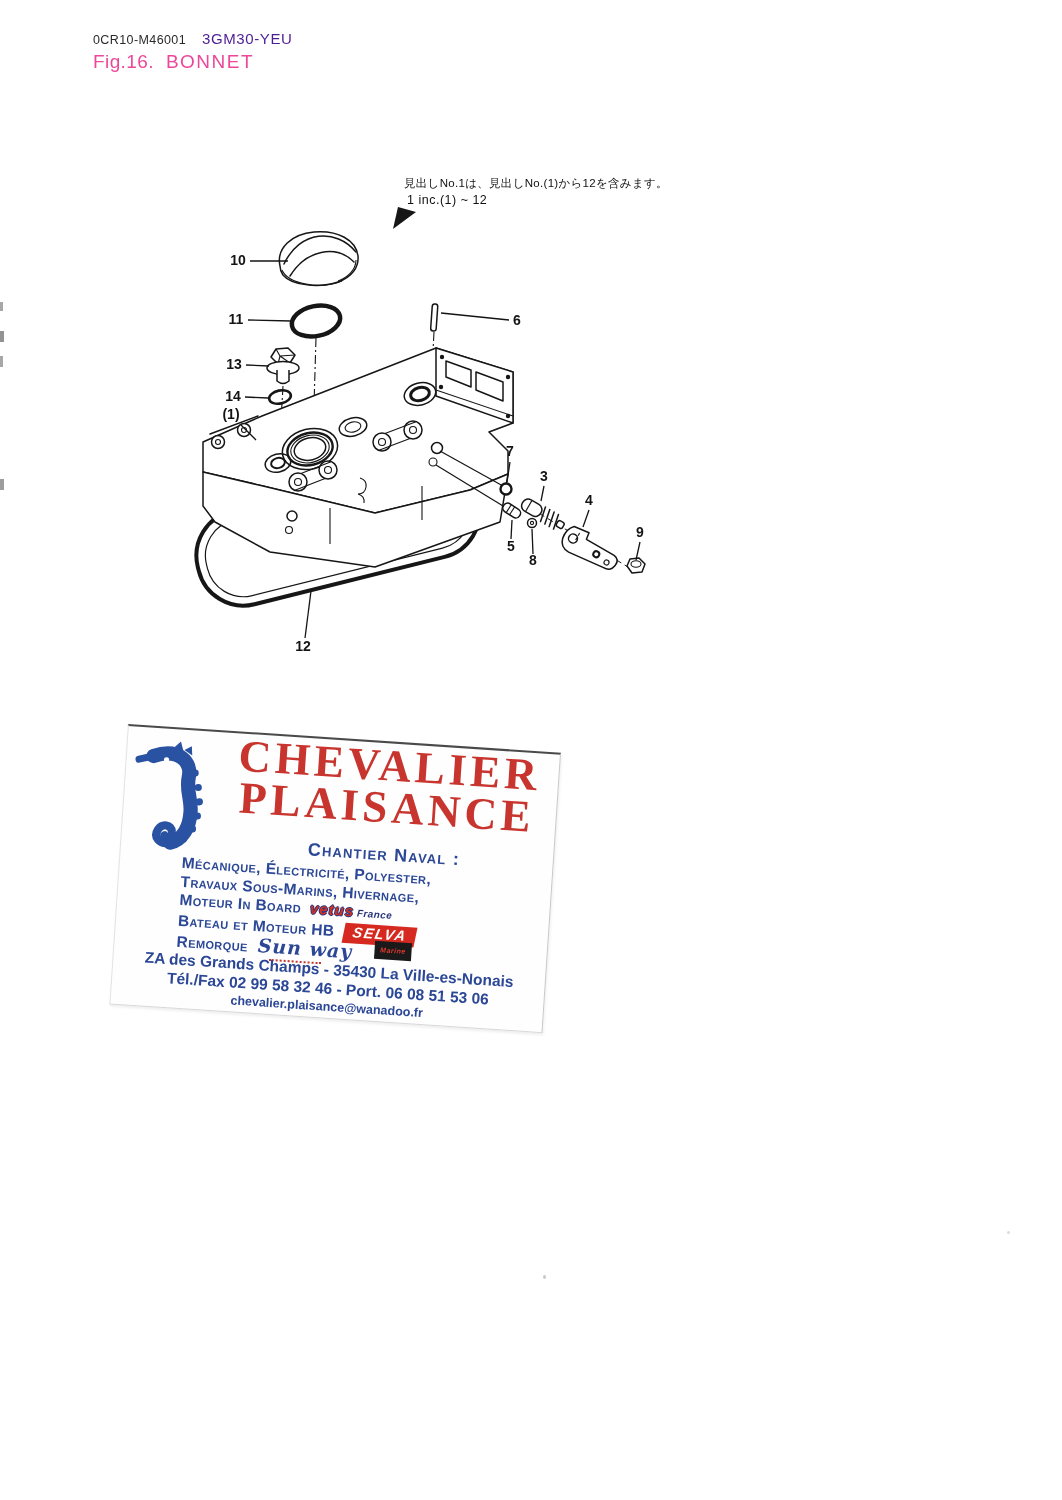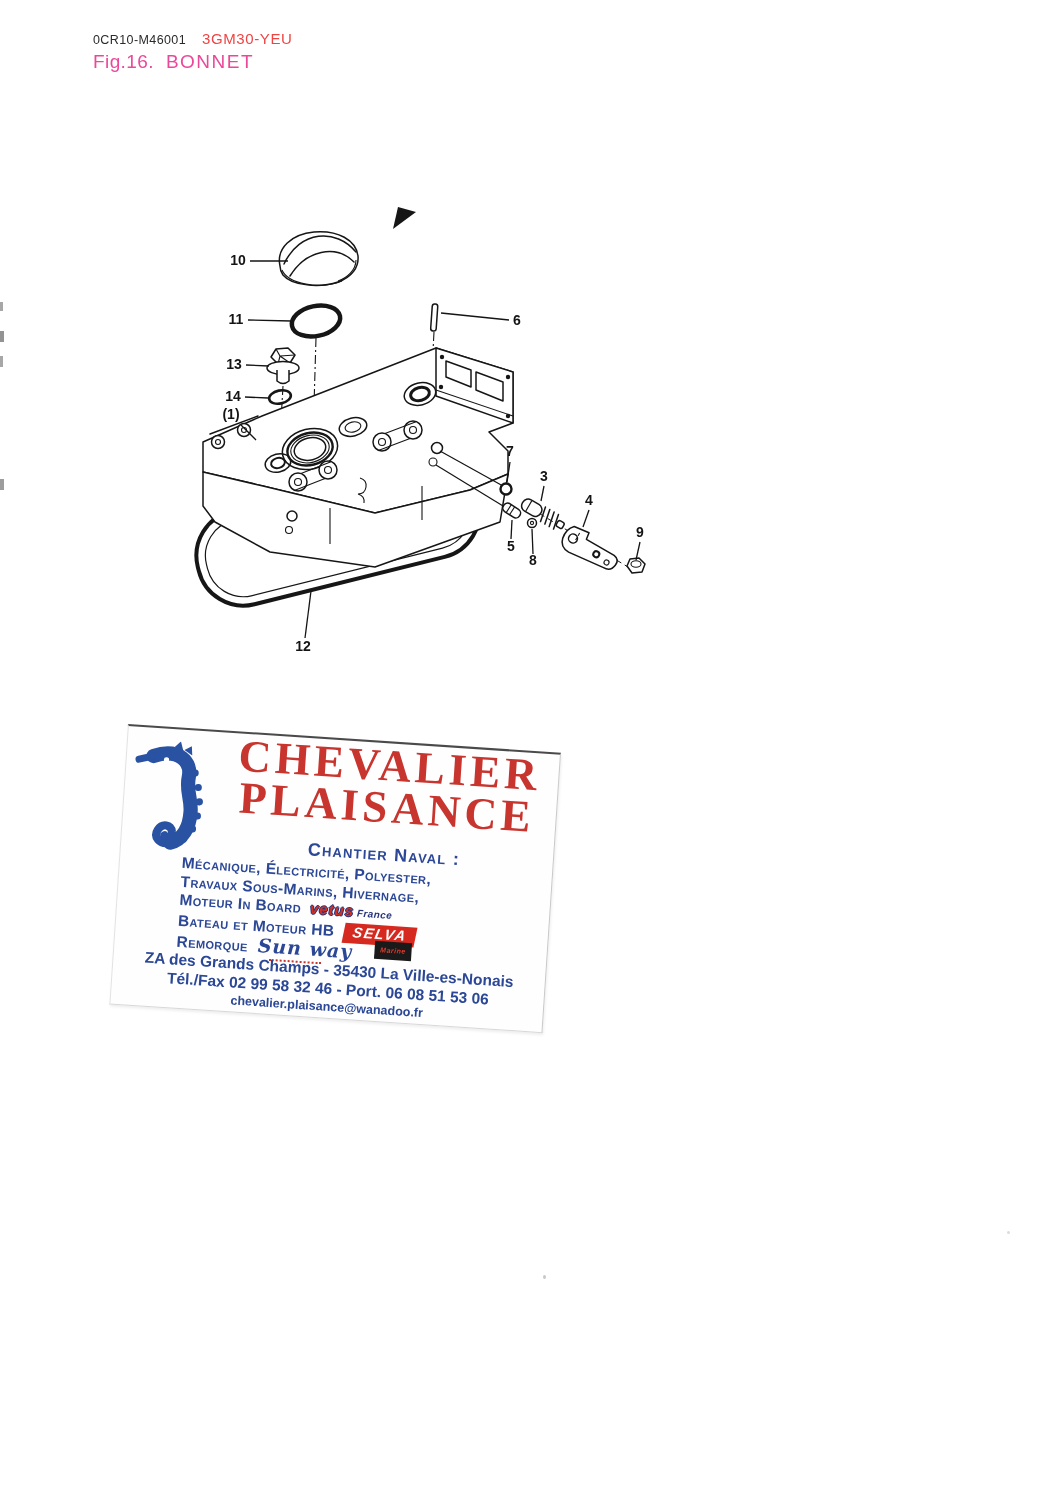"3GM30-YEU" .hdr-model { color: #ef4444 -> #4c1d95 }
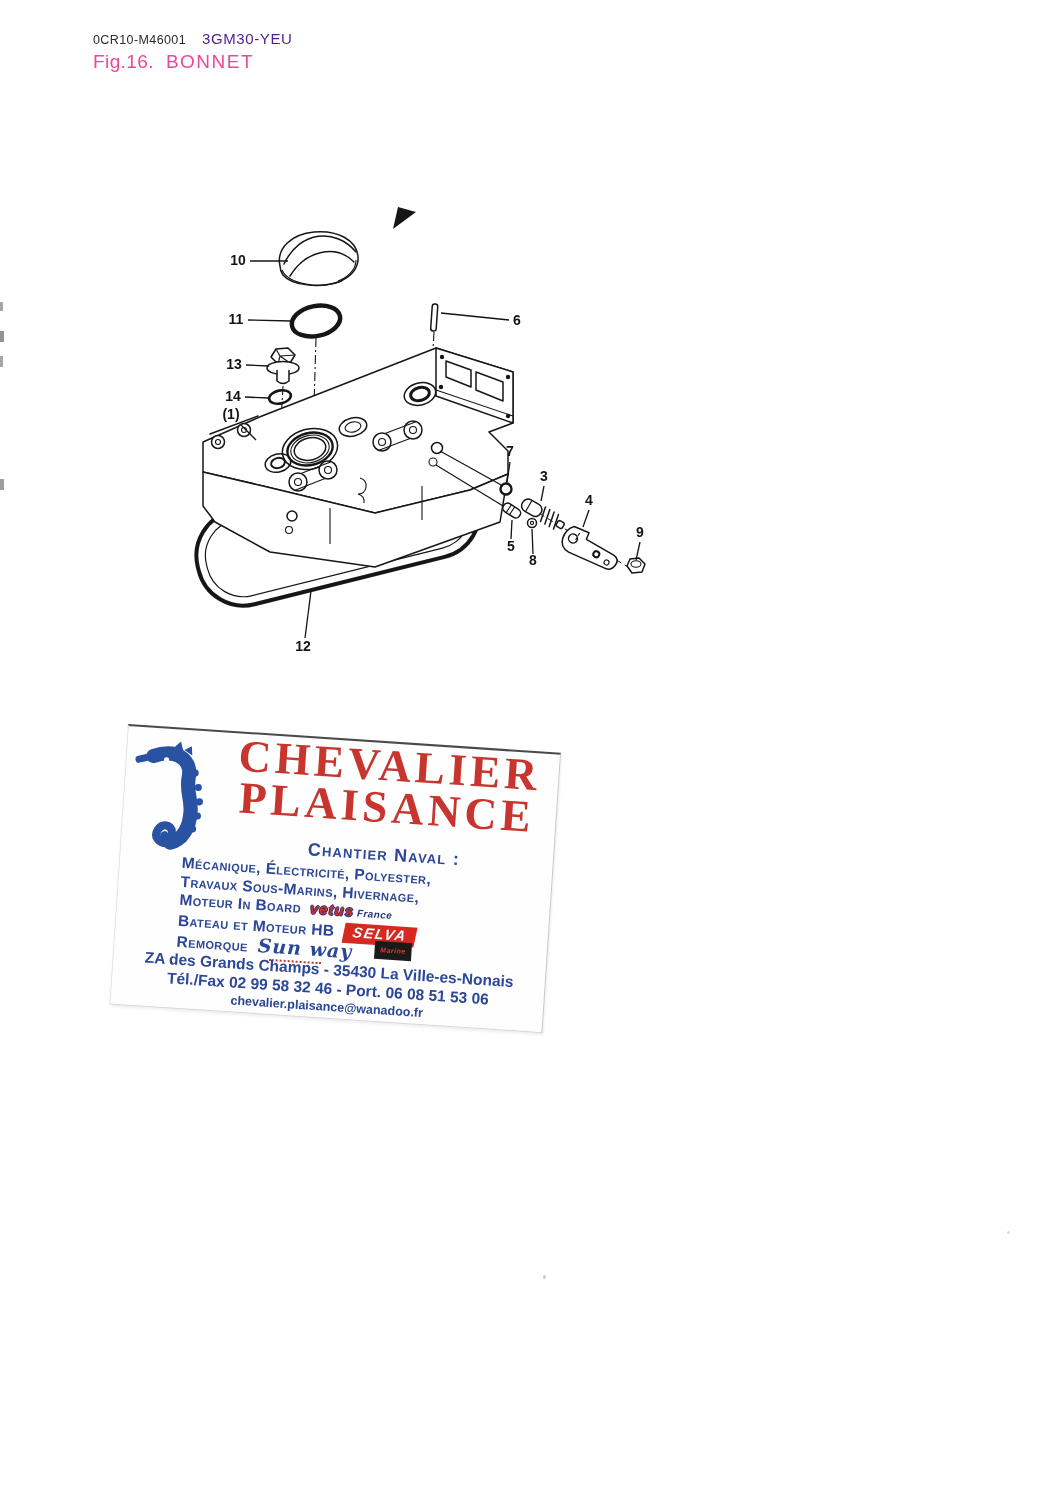"見出しNo.1は、見出しNo.(1)から12を含みます。" div.note { html: none -> <div> <div>見出しNo.1は、見出しNo.(1)から12を含みます。</div> <div>1 inc.(1) ~ 12</div> </div> }
